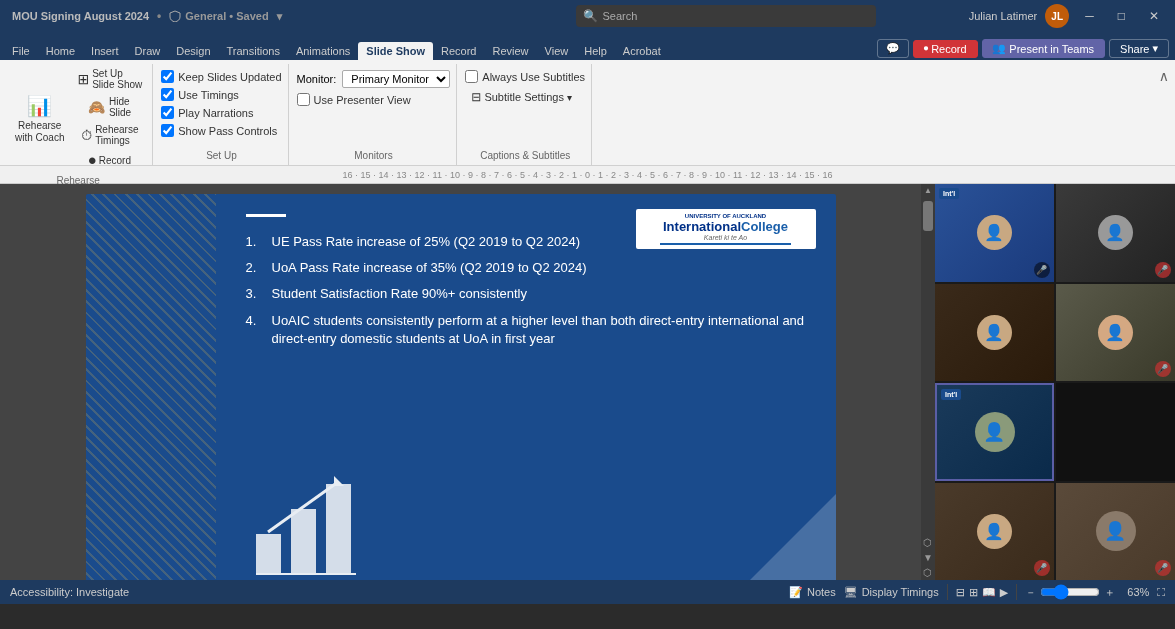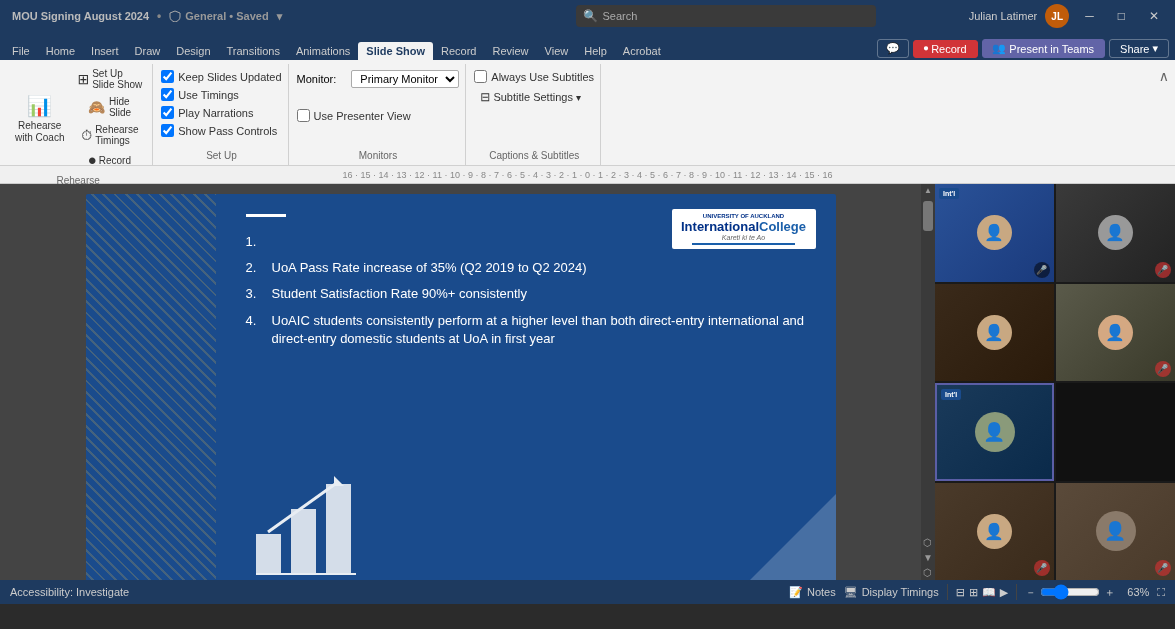"Monitor:" div.ribbon-items { gap: 21px -> 5px }
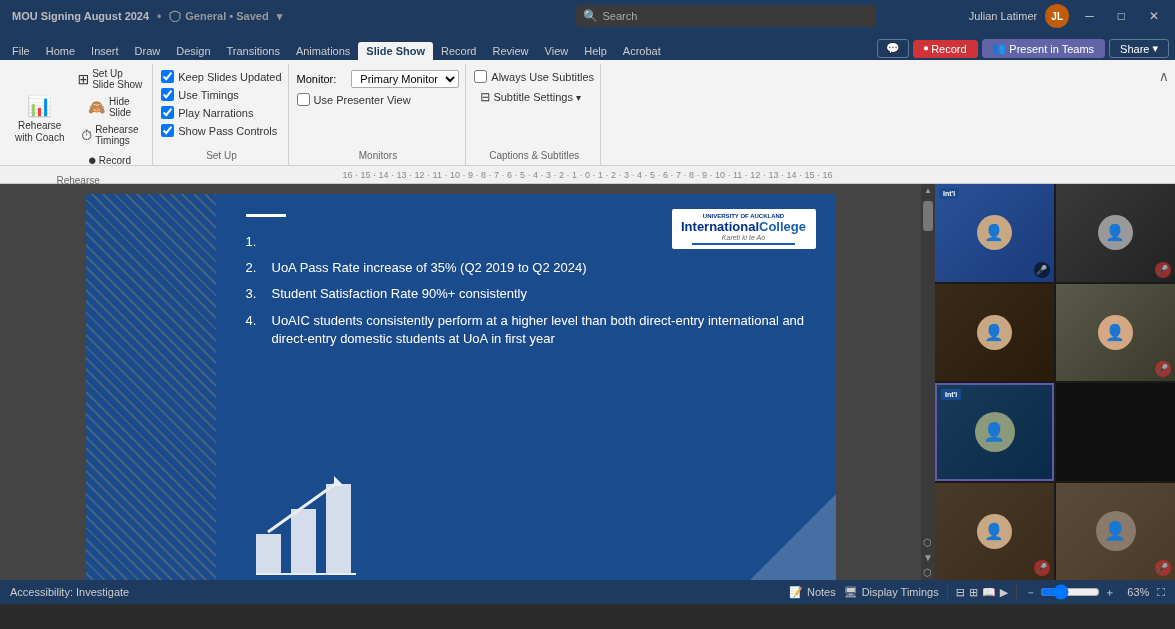"Primary Monitor" .select-box { margin-left: 9px -> none }
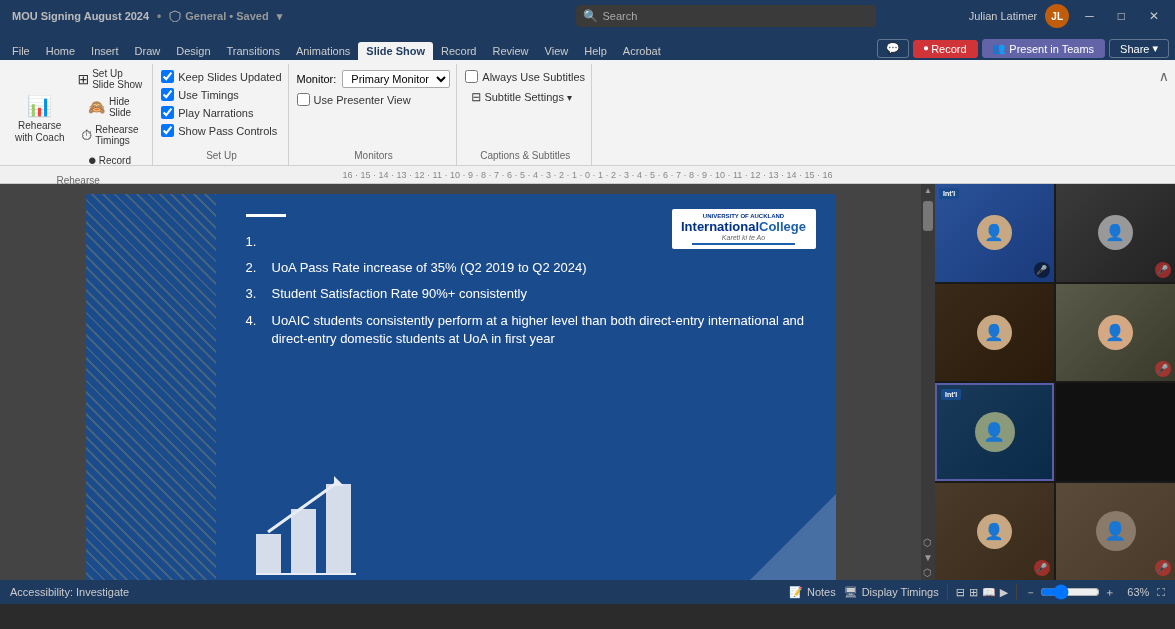"InternationalCollege" .slide-logo { width: 144px -> 180px }
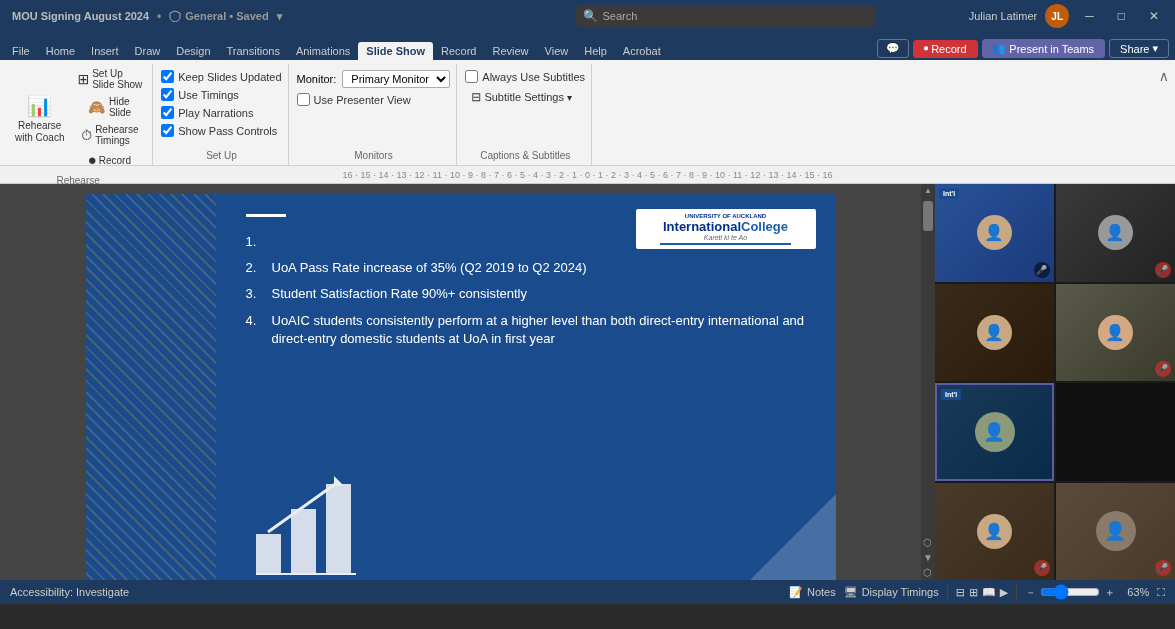"UE Pass Rate increase of" span { html: none -> <span>UE Pass Rate increase of 25% (Q2 2019 to Q2 2024)</span> }
